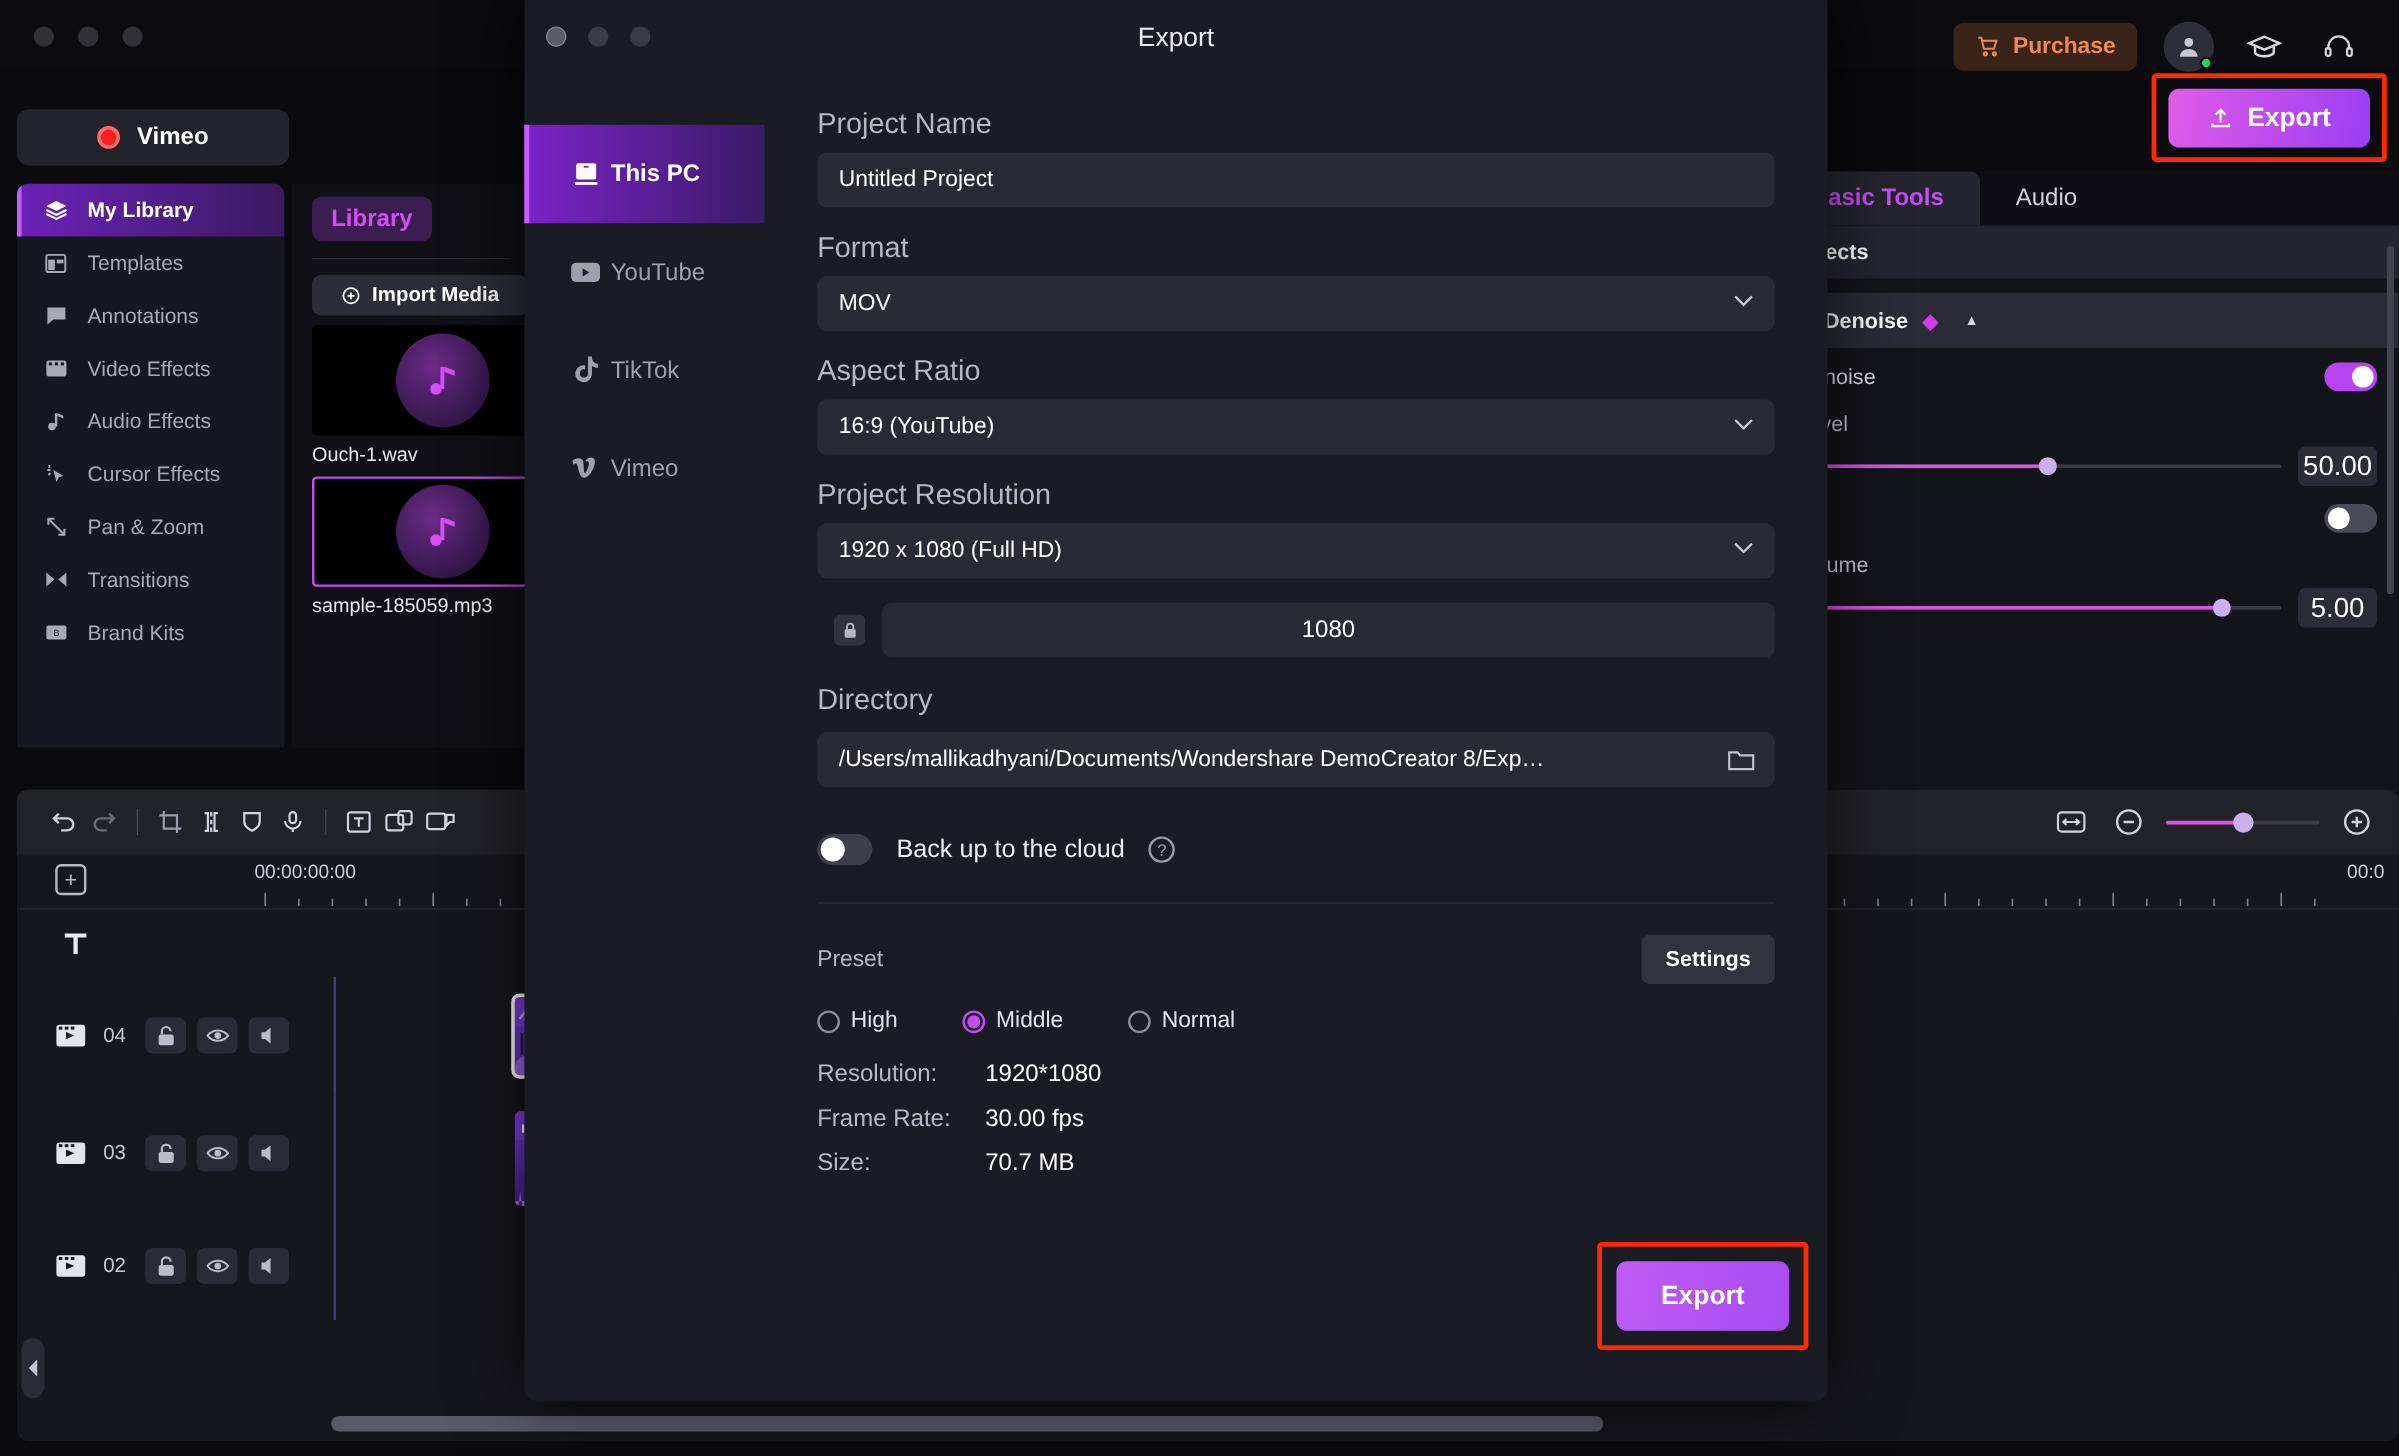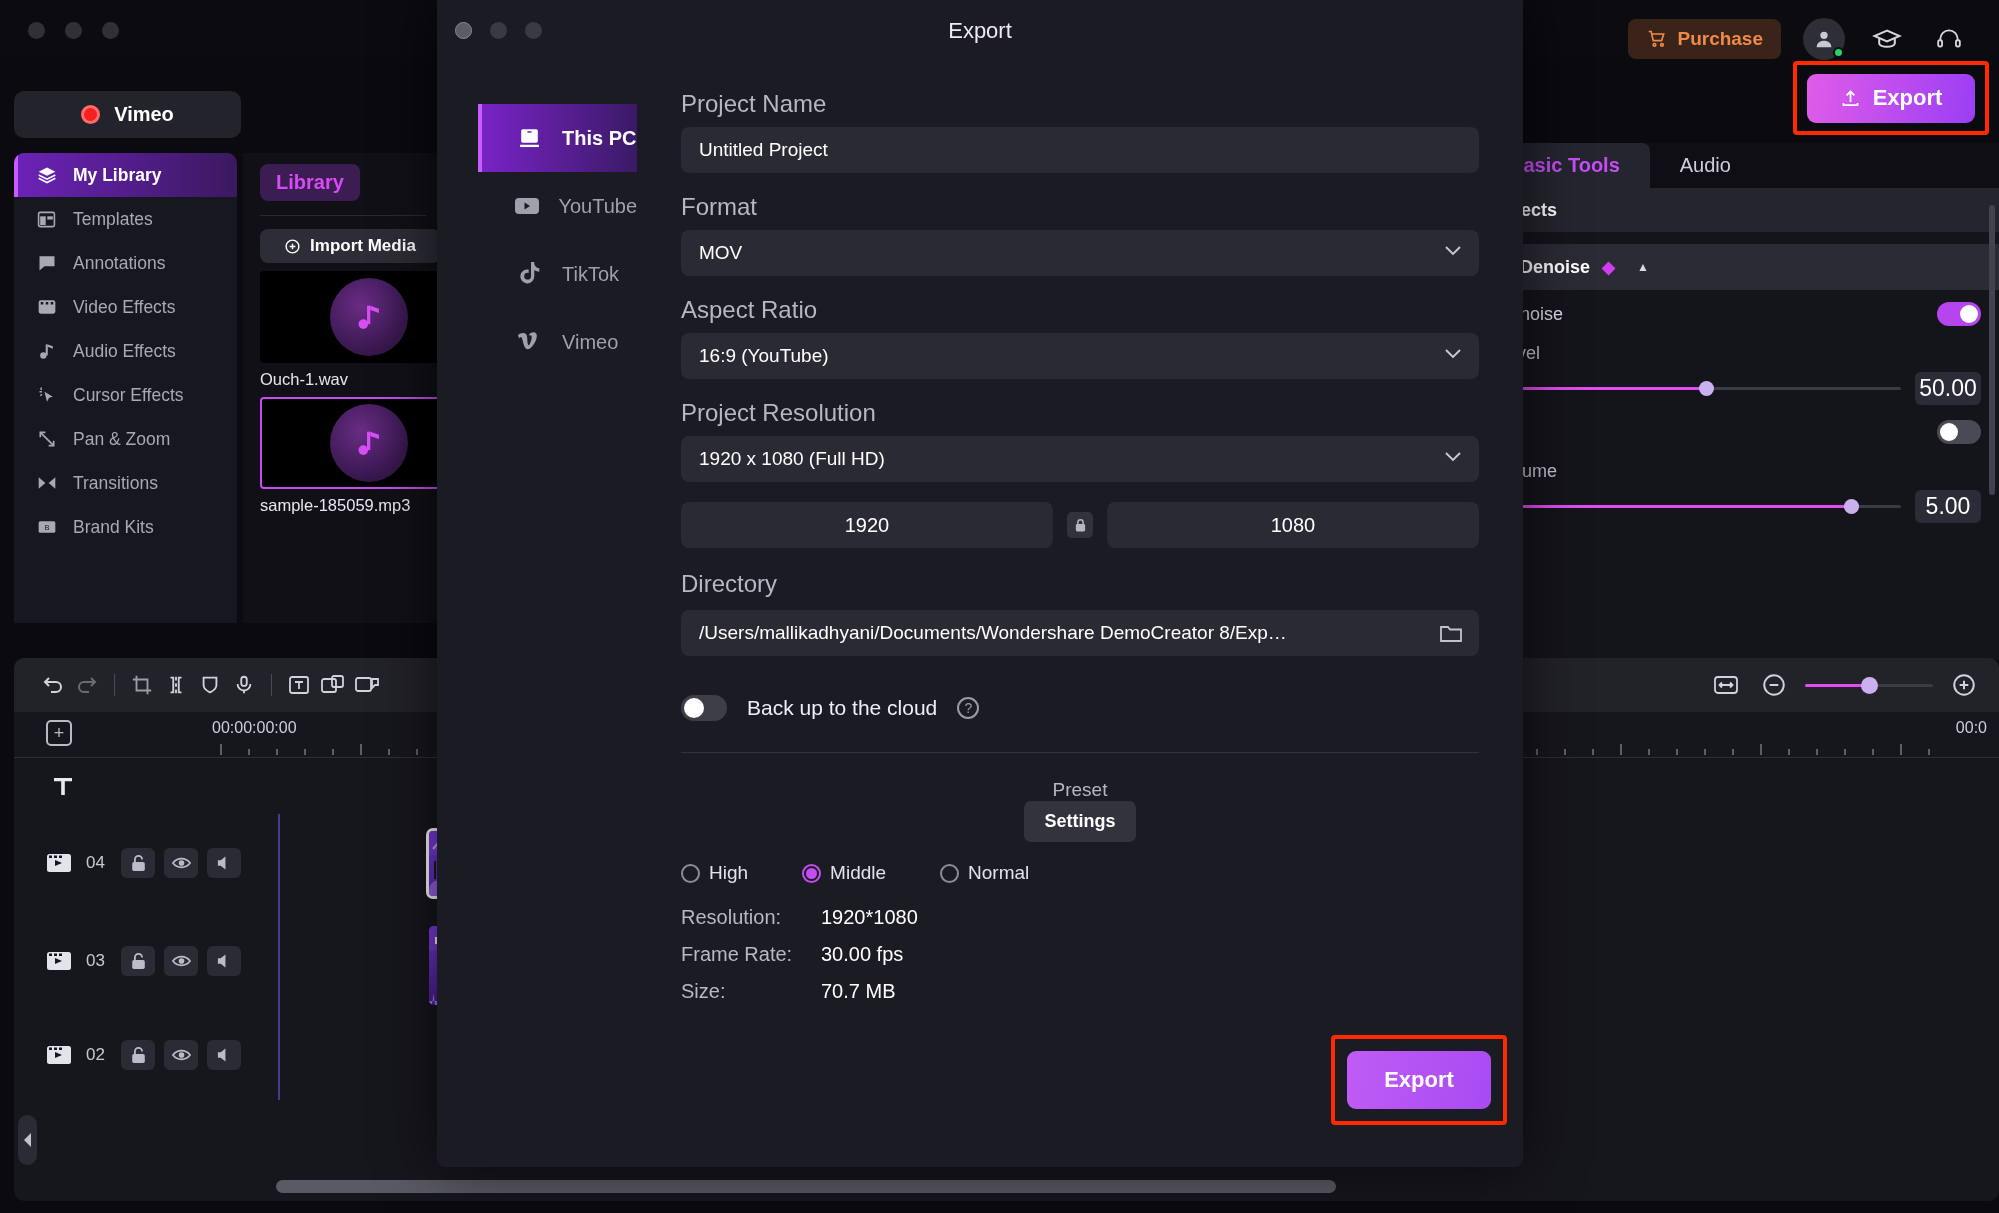"This PC" .side-item { gap: 18px -> 6px; height: 68px -> 82px; margin-left: 41px -> none }
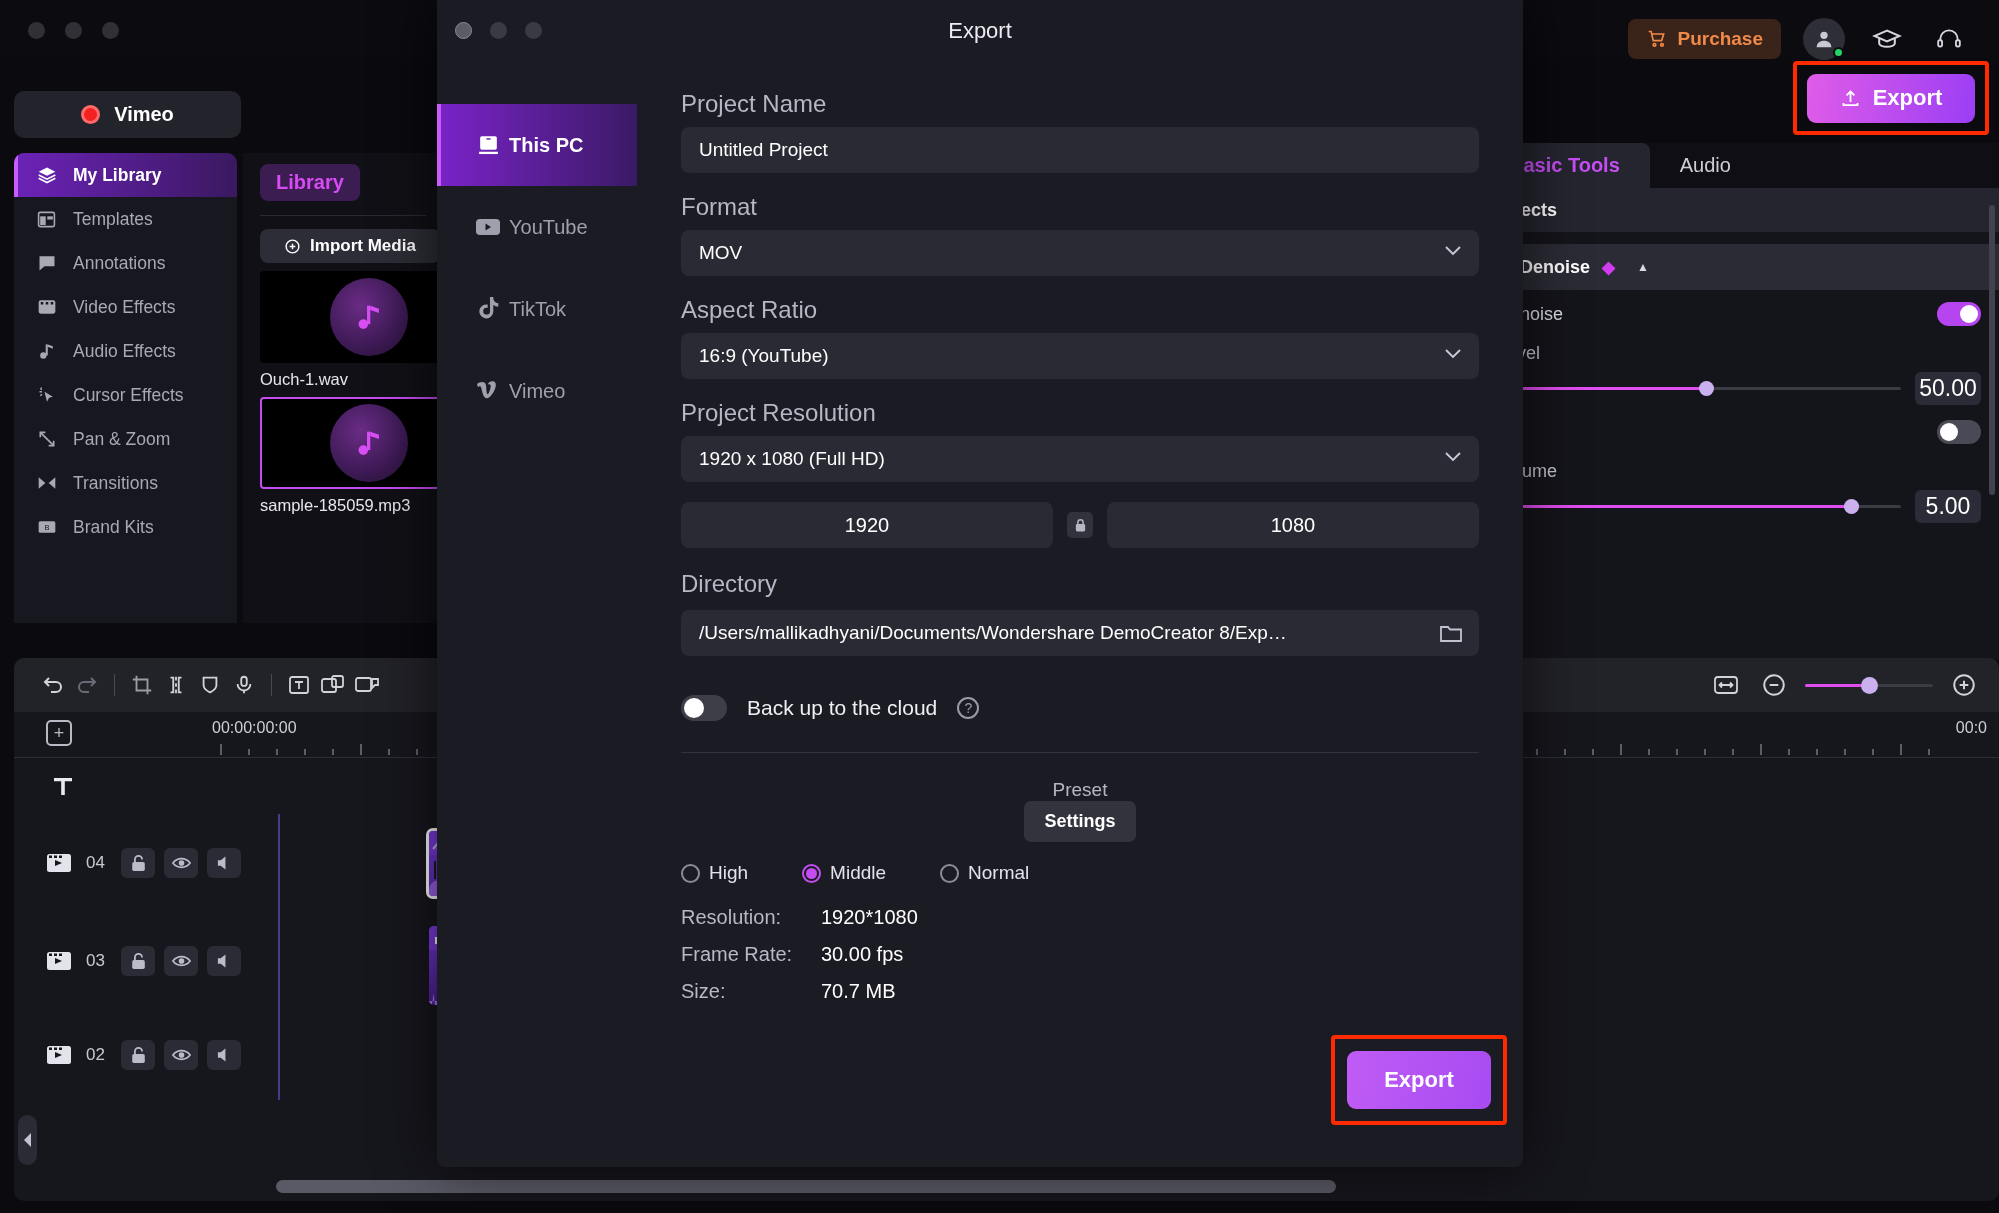"1920" input.dim-input { html: <input> -> none }
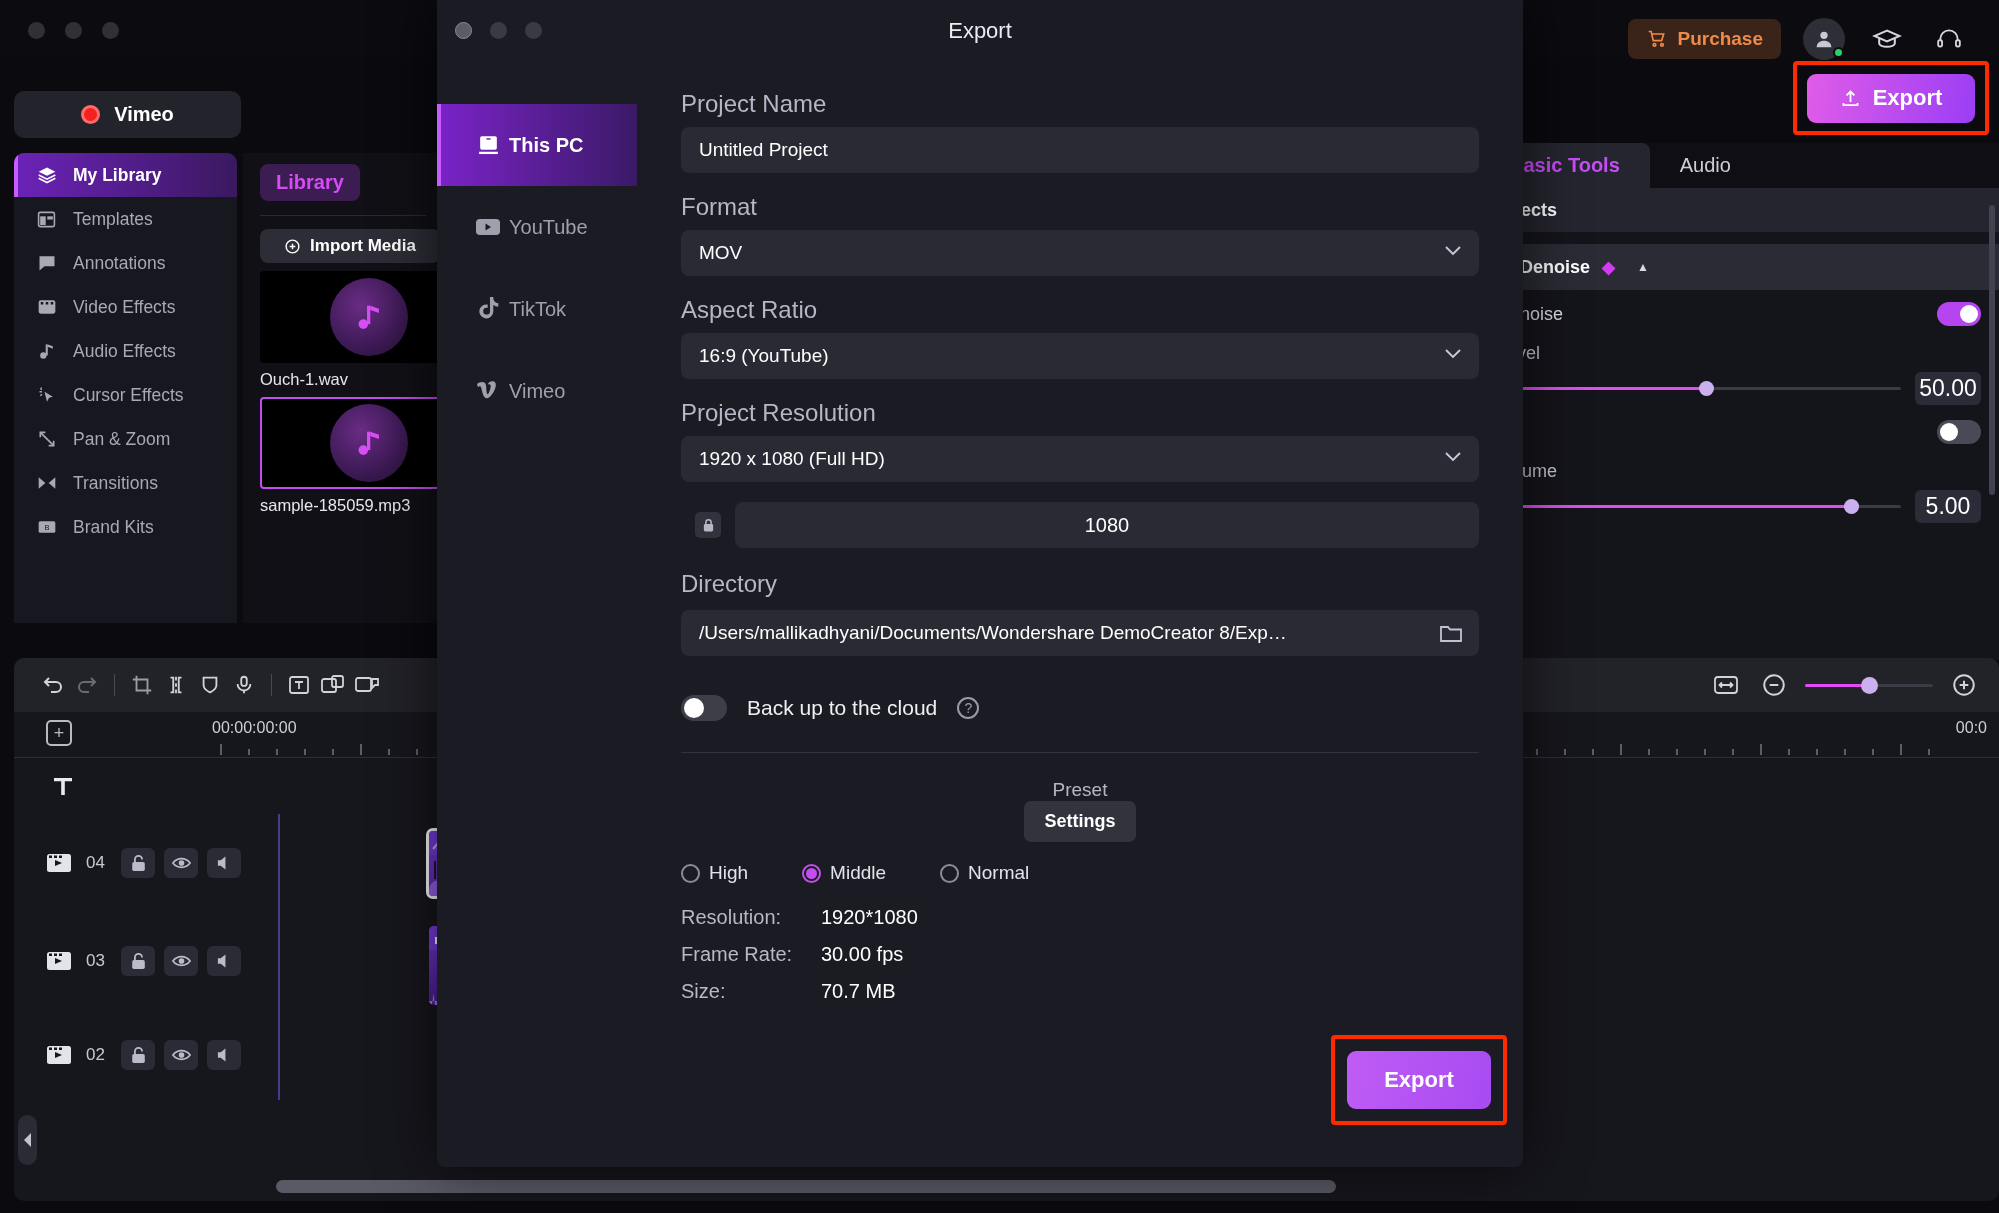"Preset" .preset-row { flex-direction: column -> none }
